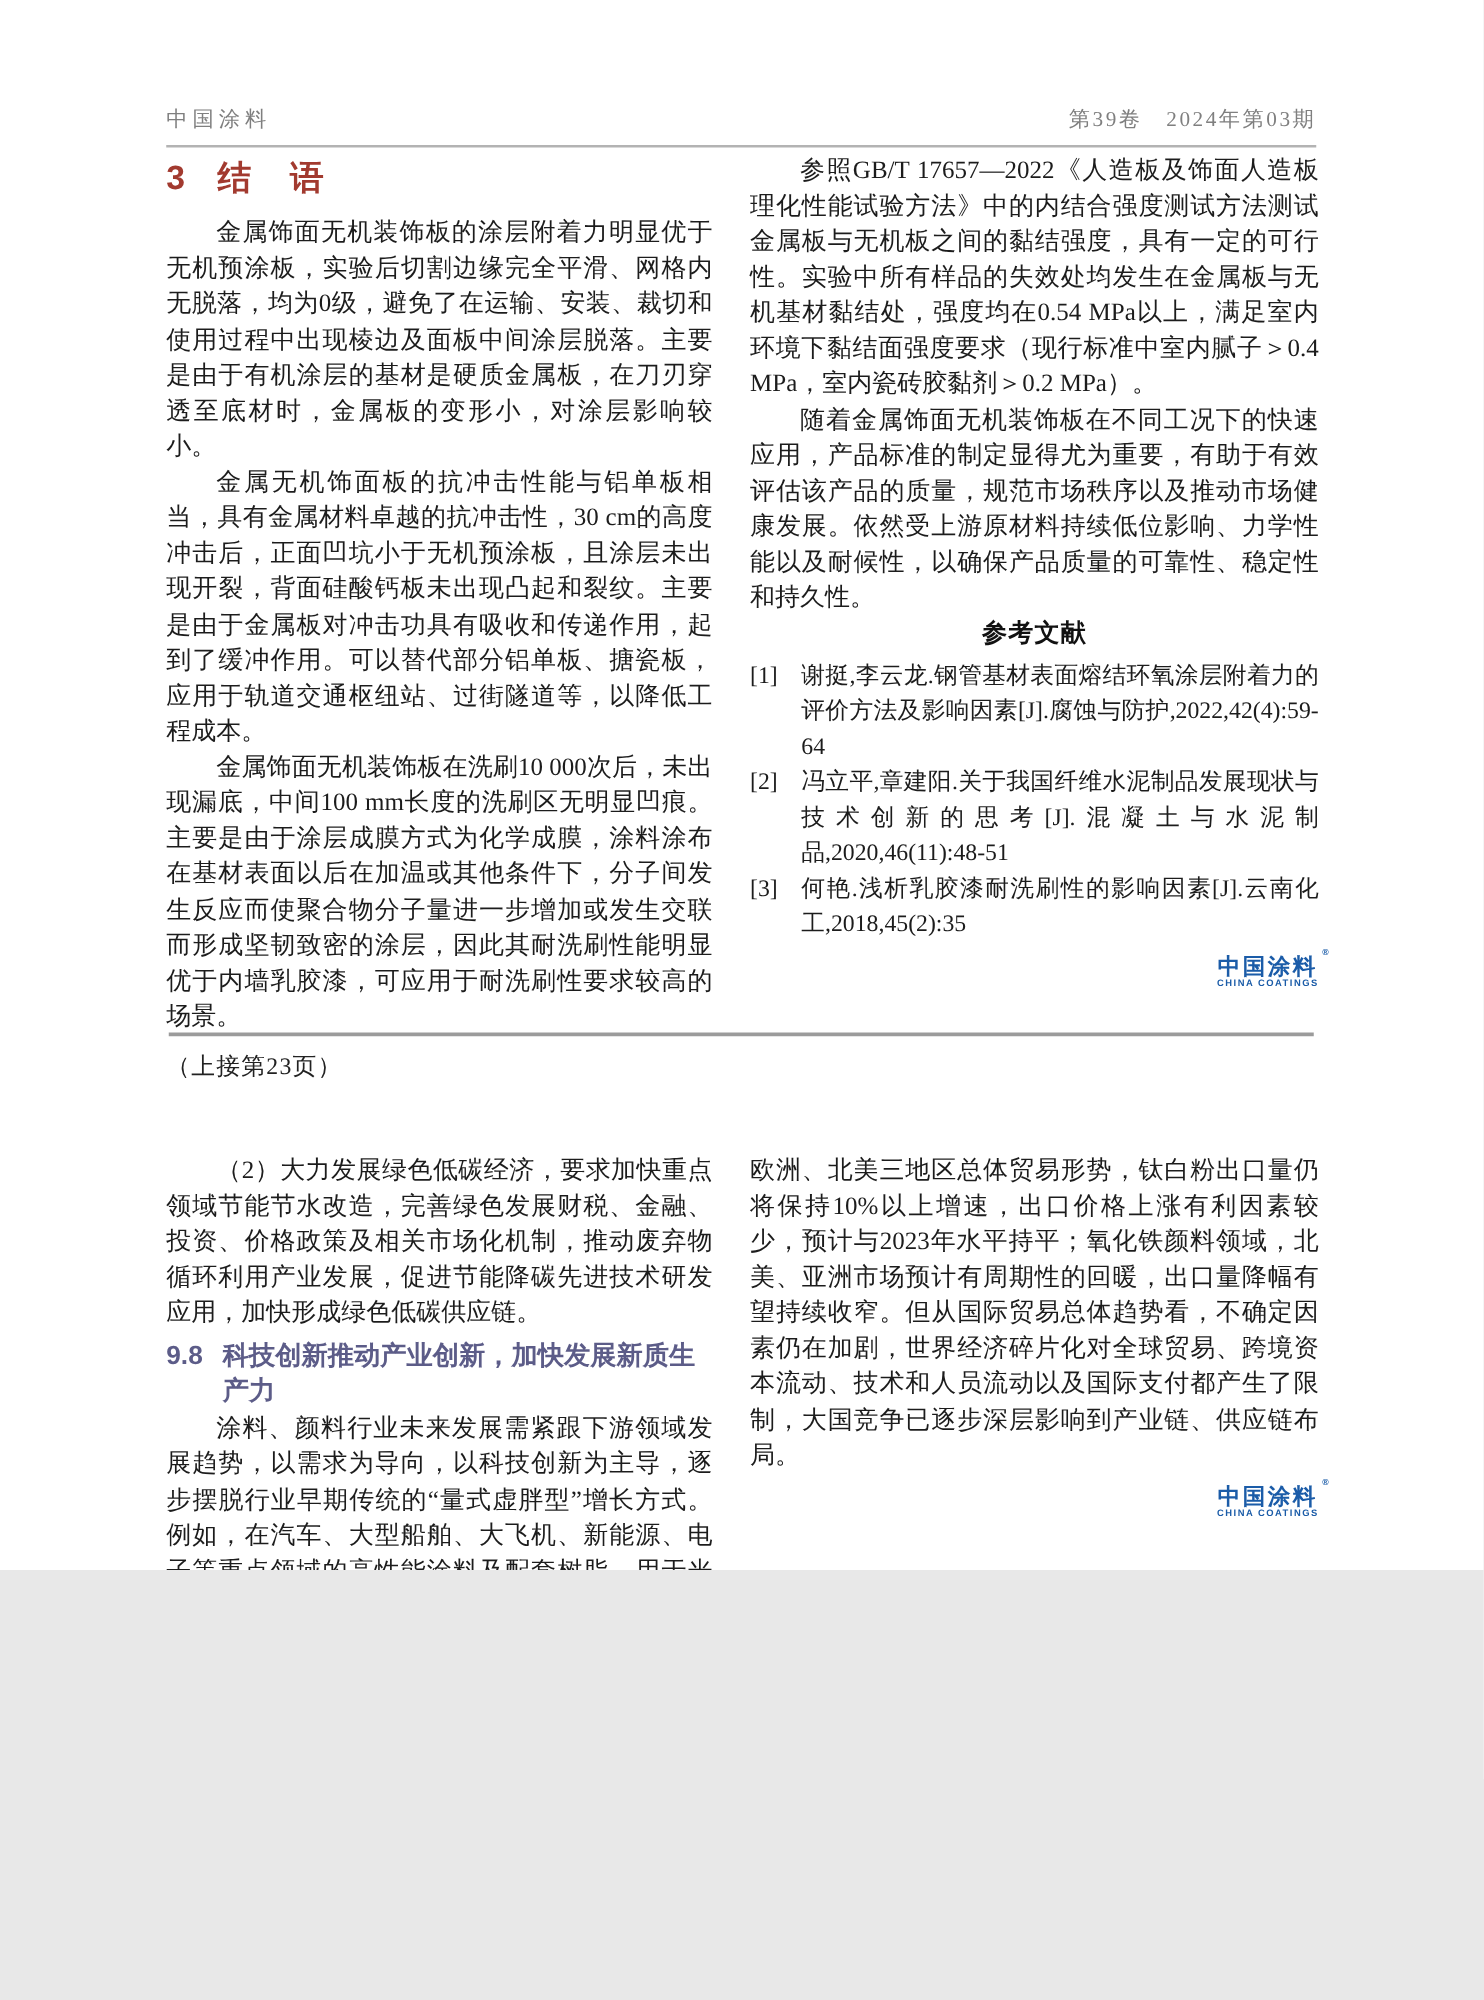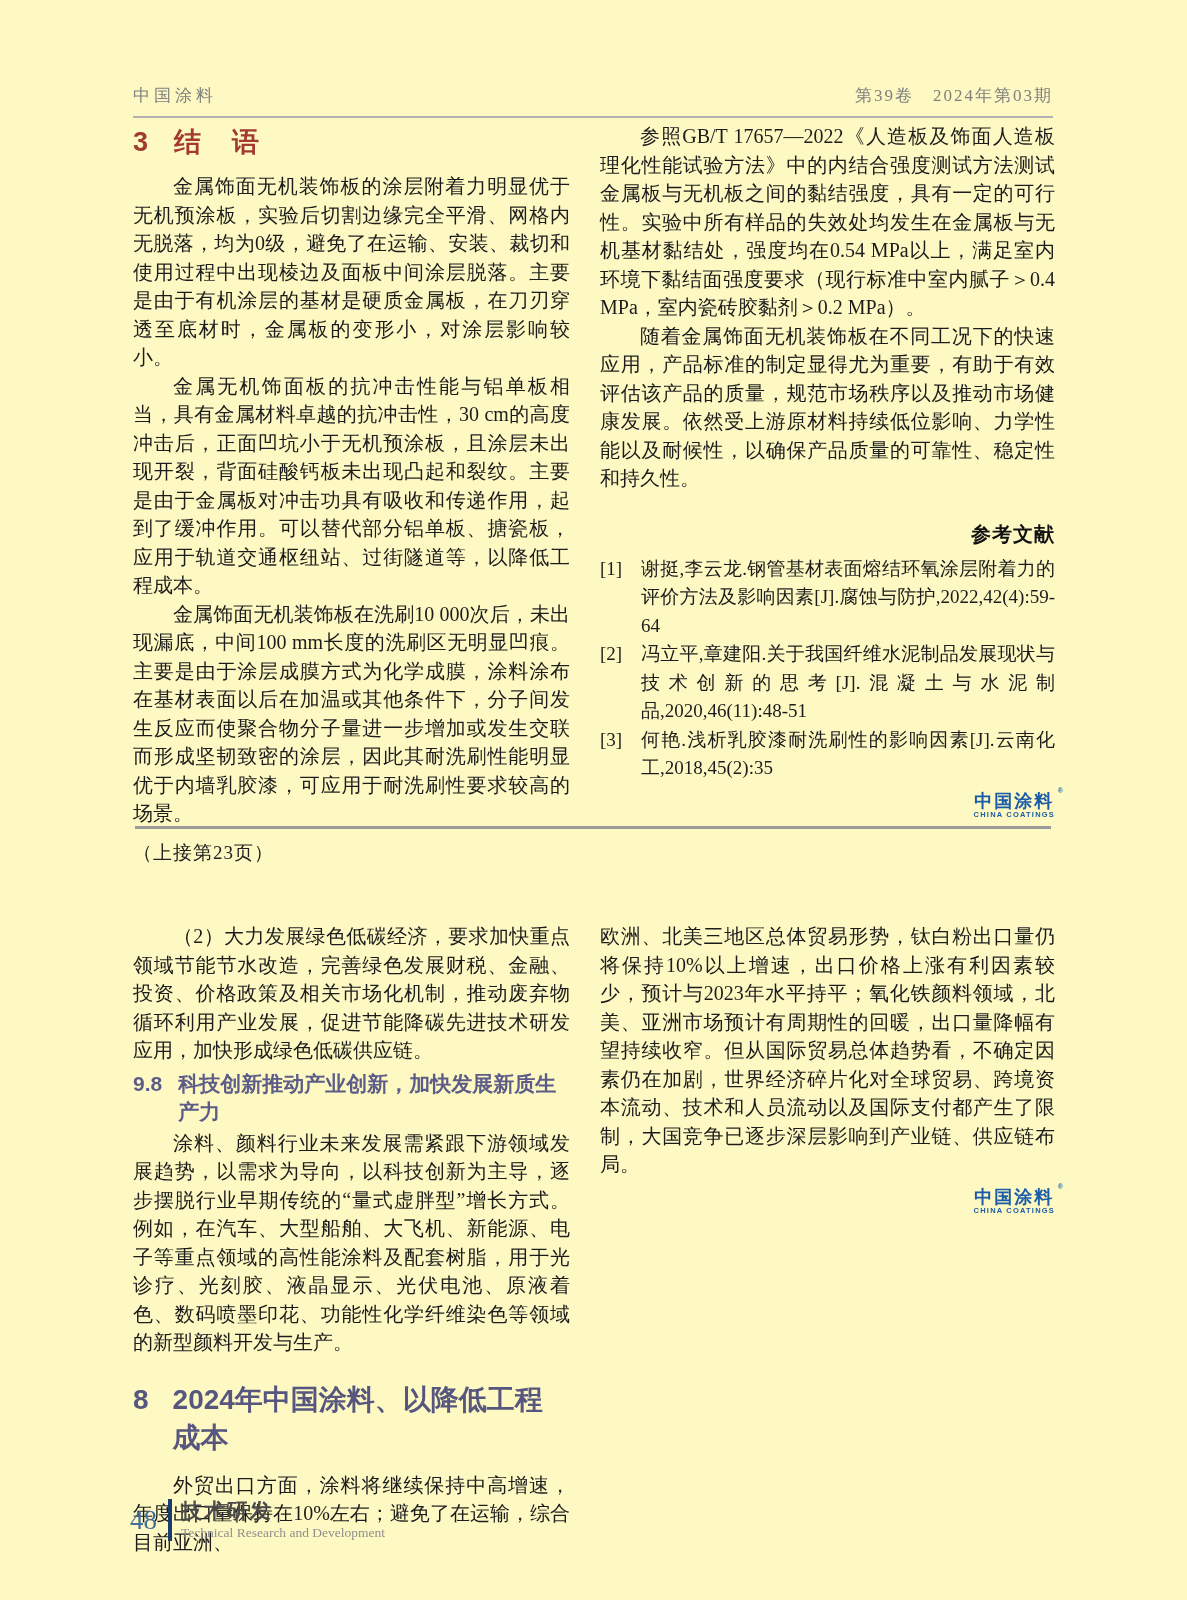"中国涂料" .page { background: #fef9c3 -> #ffffff; height: 1600px -> 1256px }
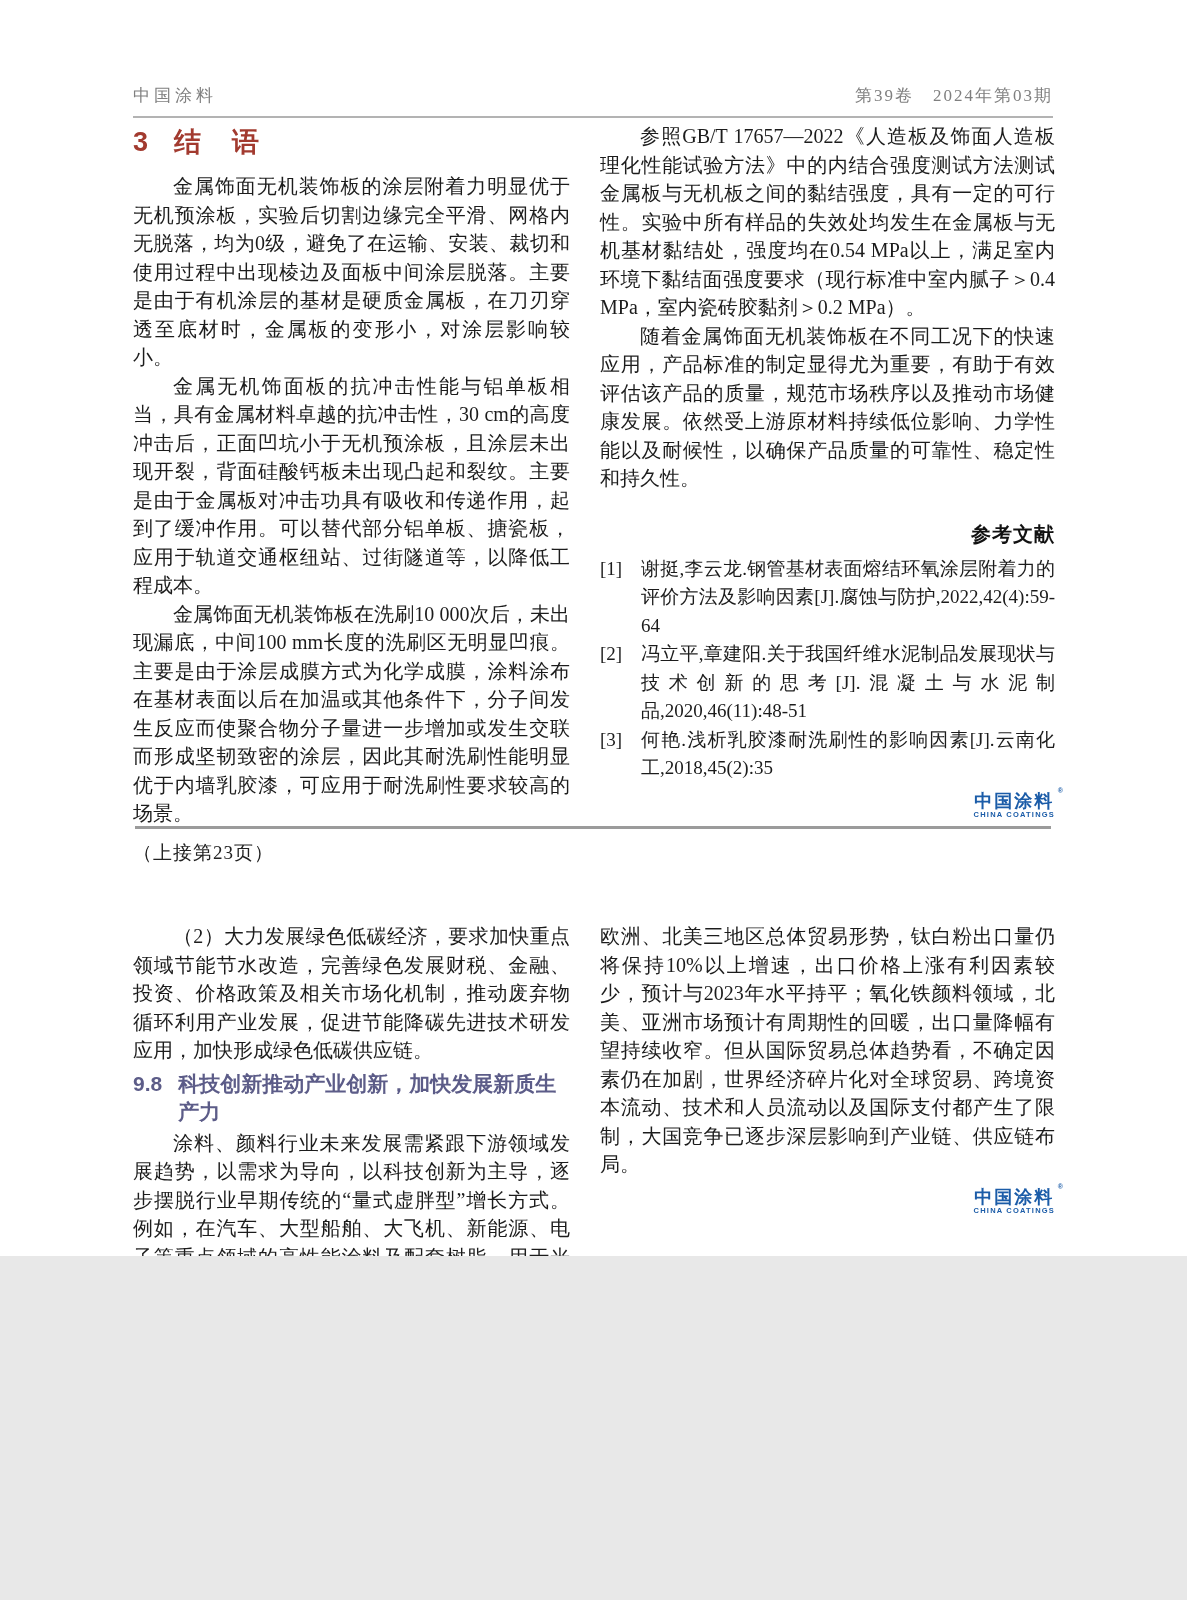"参考文献" .refs-title { margin: 28px 0 7px 0 -> 0 0 7px 0; text-align: right -> center }
